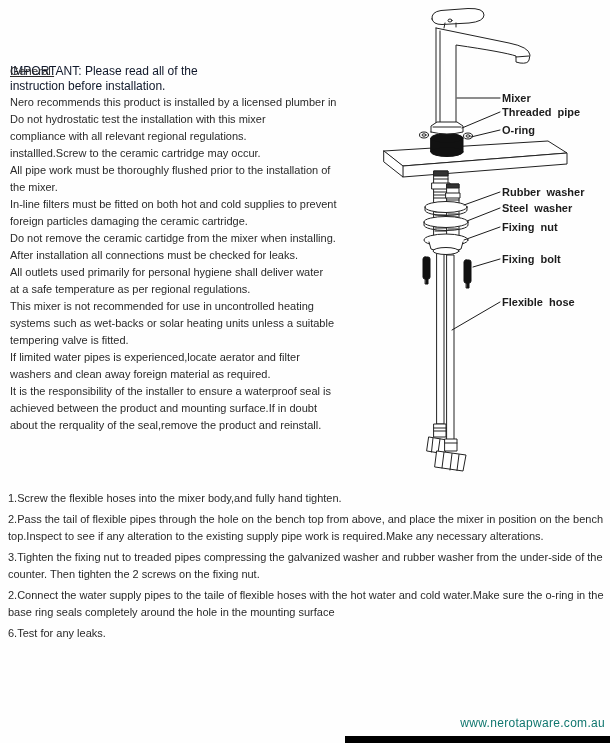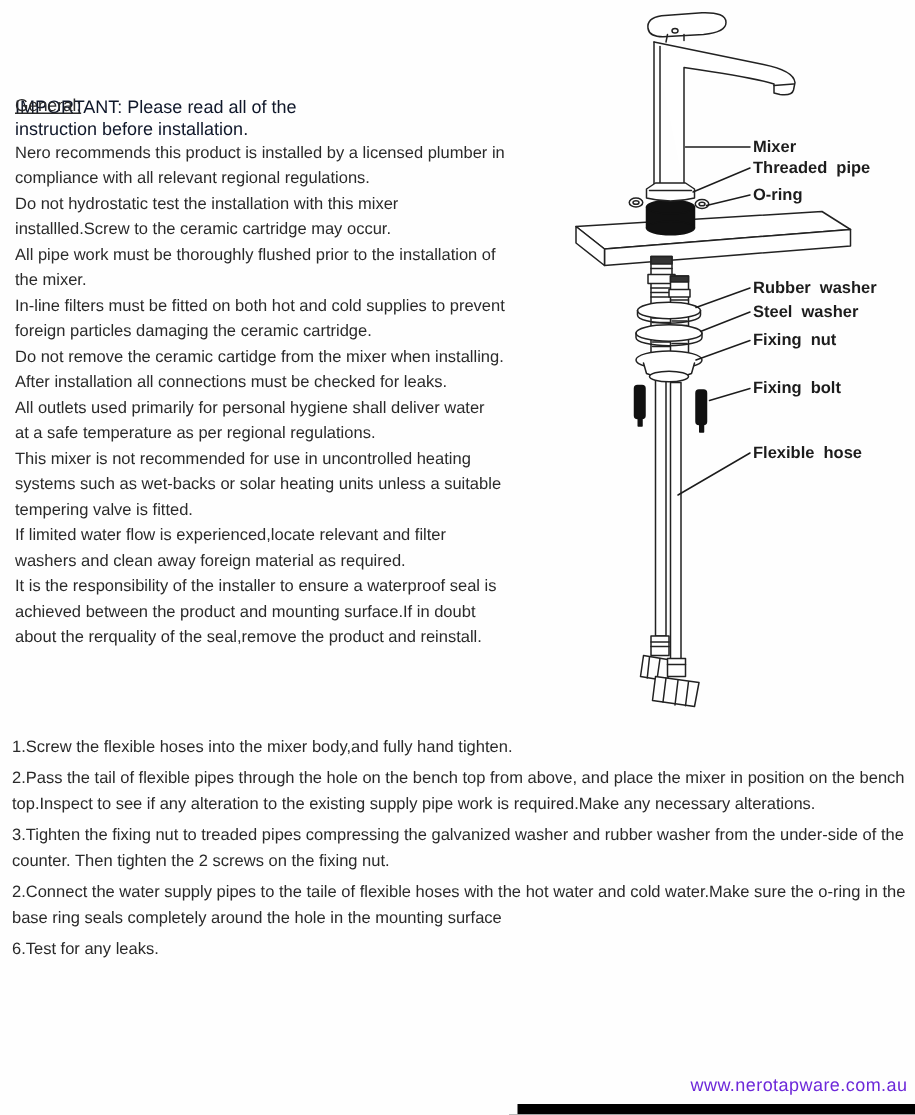"compliance with all relevant regional" div.line { order: before "Do not hydrostatic test the" -> after "Do not hydrostatic test the" }
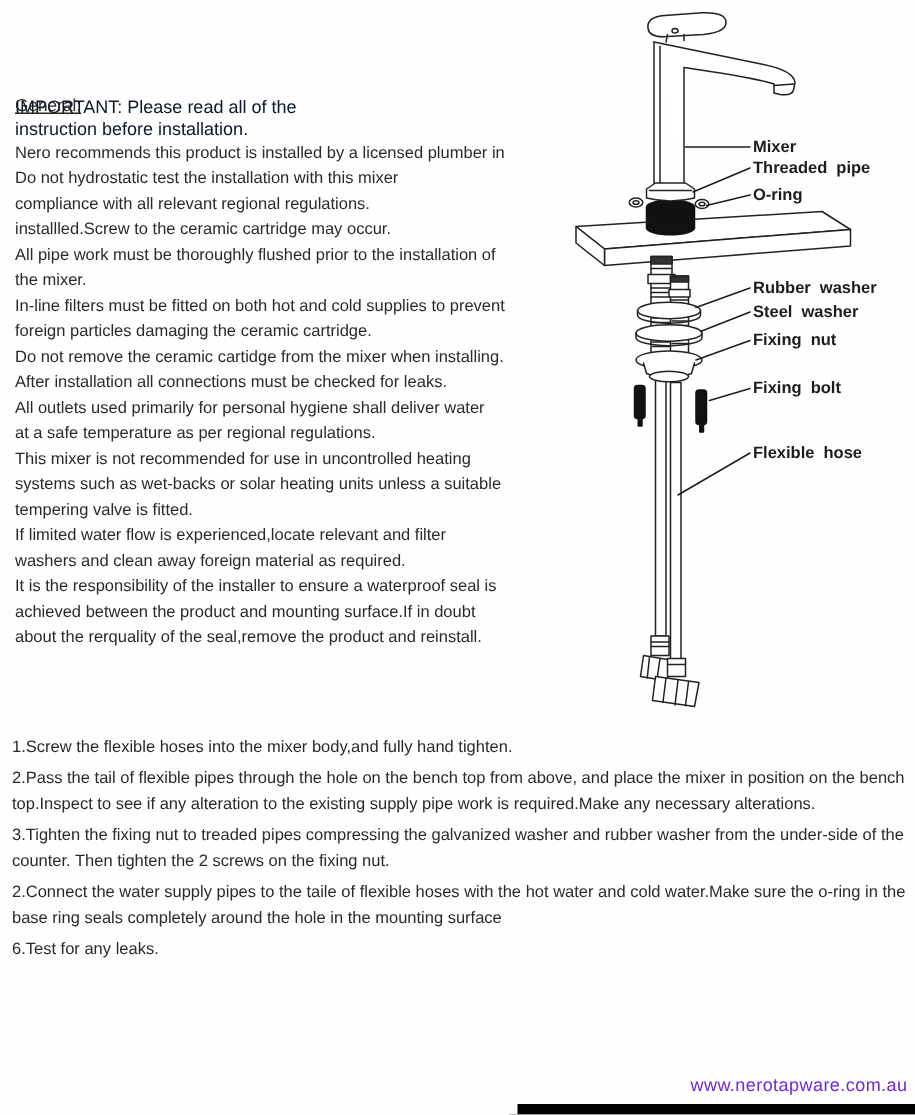"If limited water flow is" div.line { text: flow is experienced,locate relevant -> pipes is experienced,locate aerator }
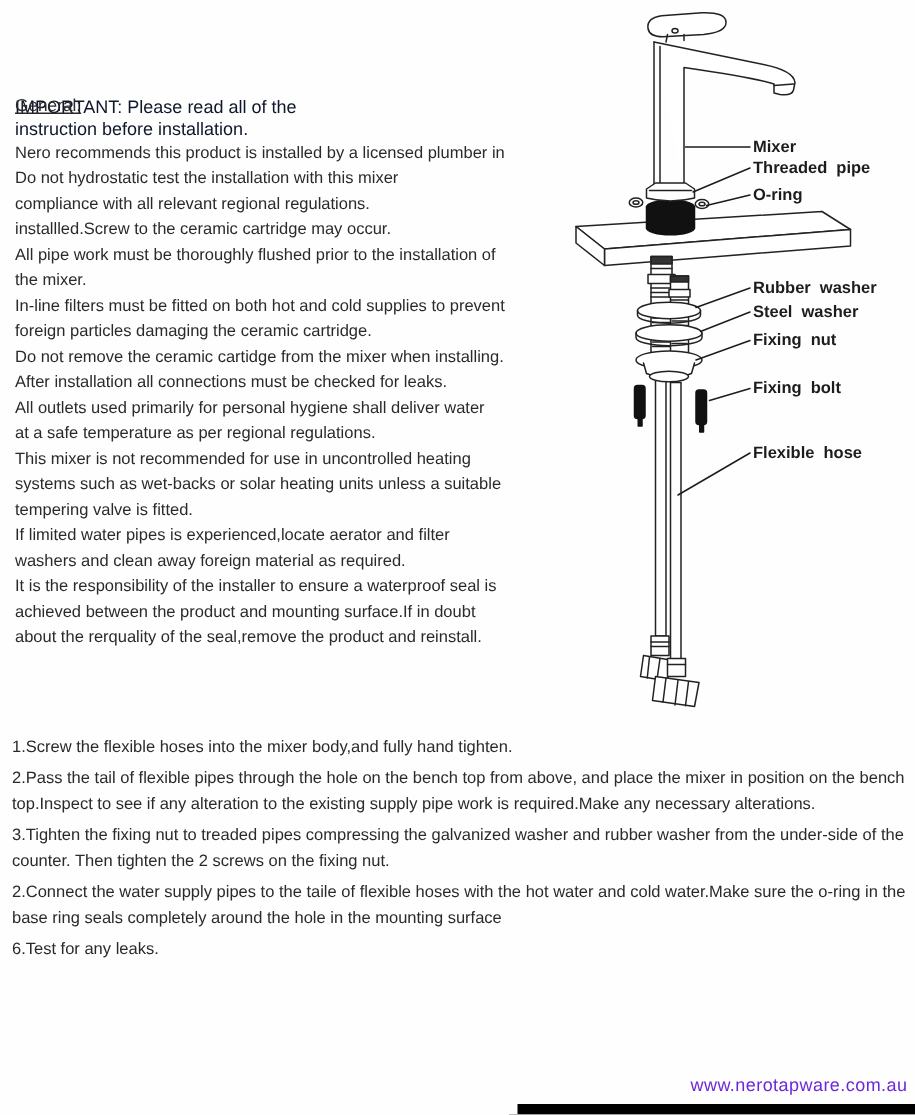"www.nerotapware.com.au" .footer-url { color: #6d28d9 -> #0f766e }
